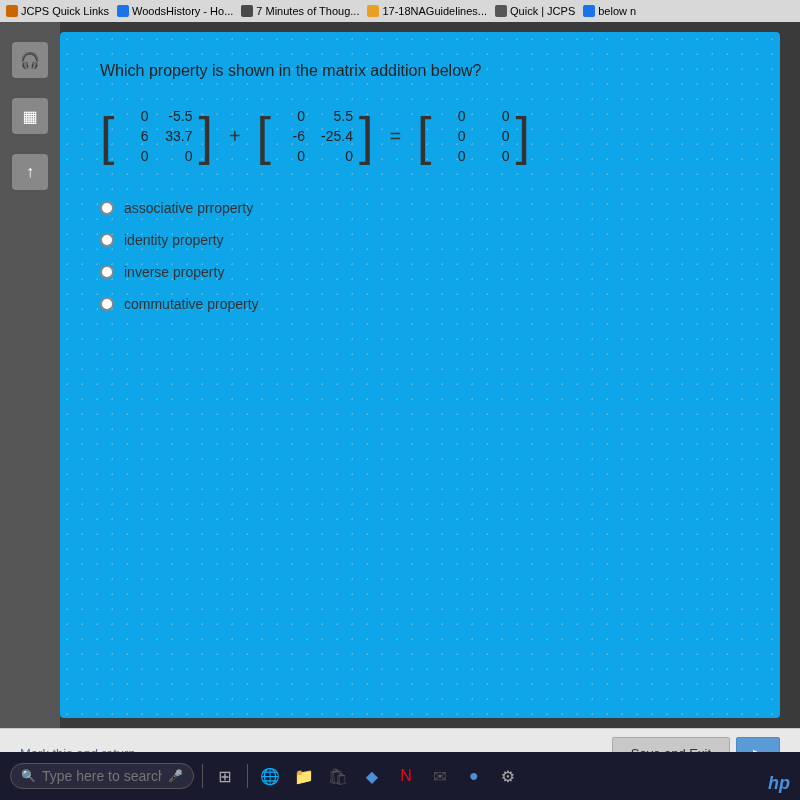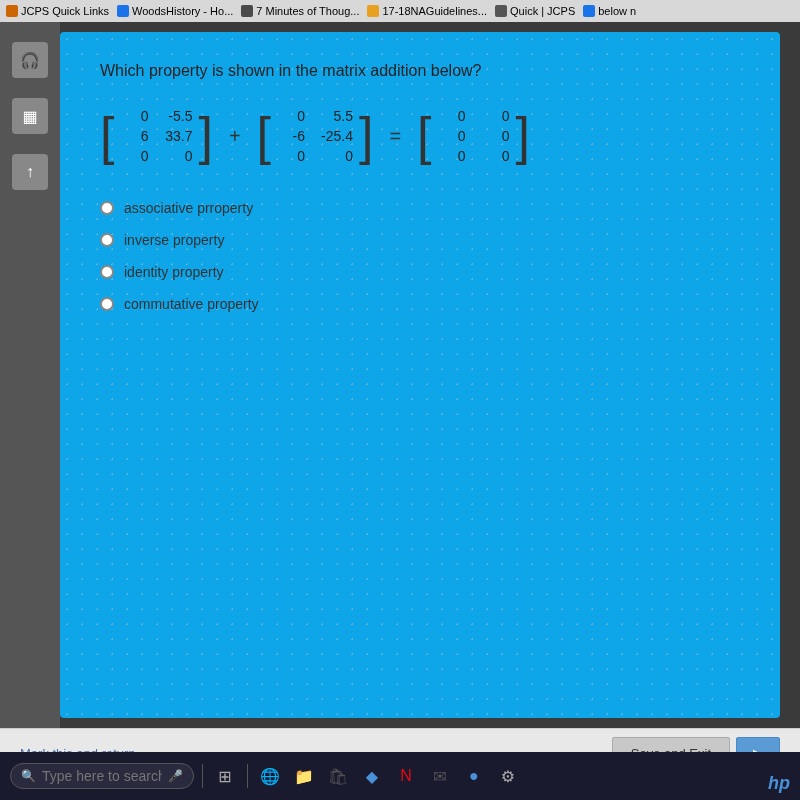"inverse property" div.answer-option { order: before "identity property" -> after "identity property" }
